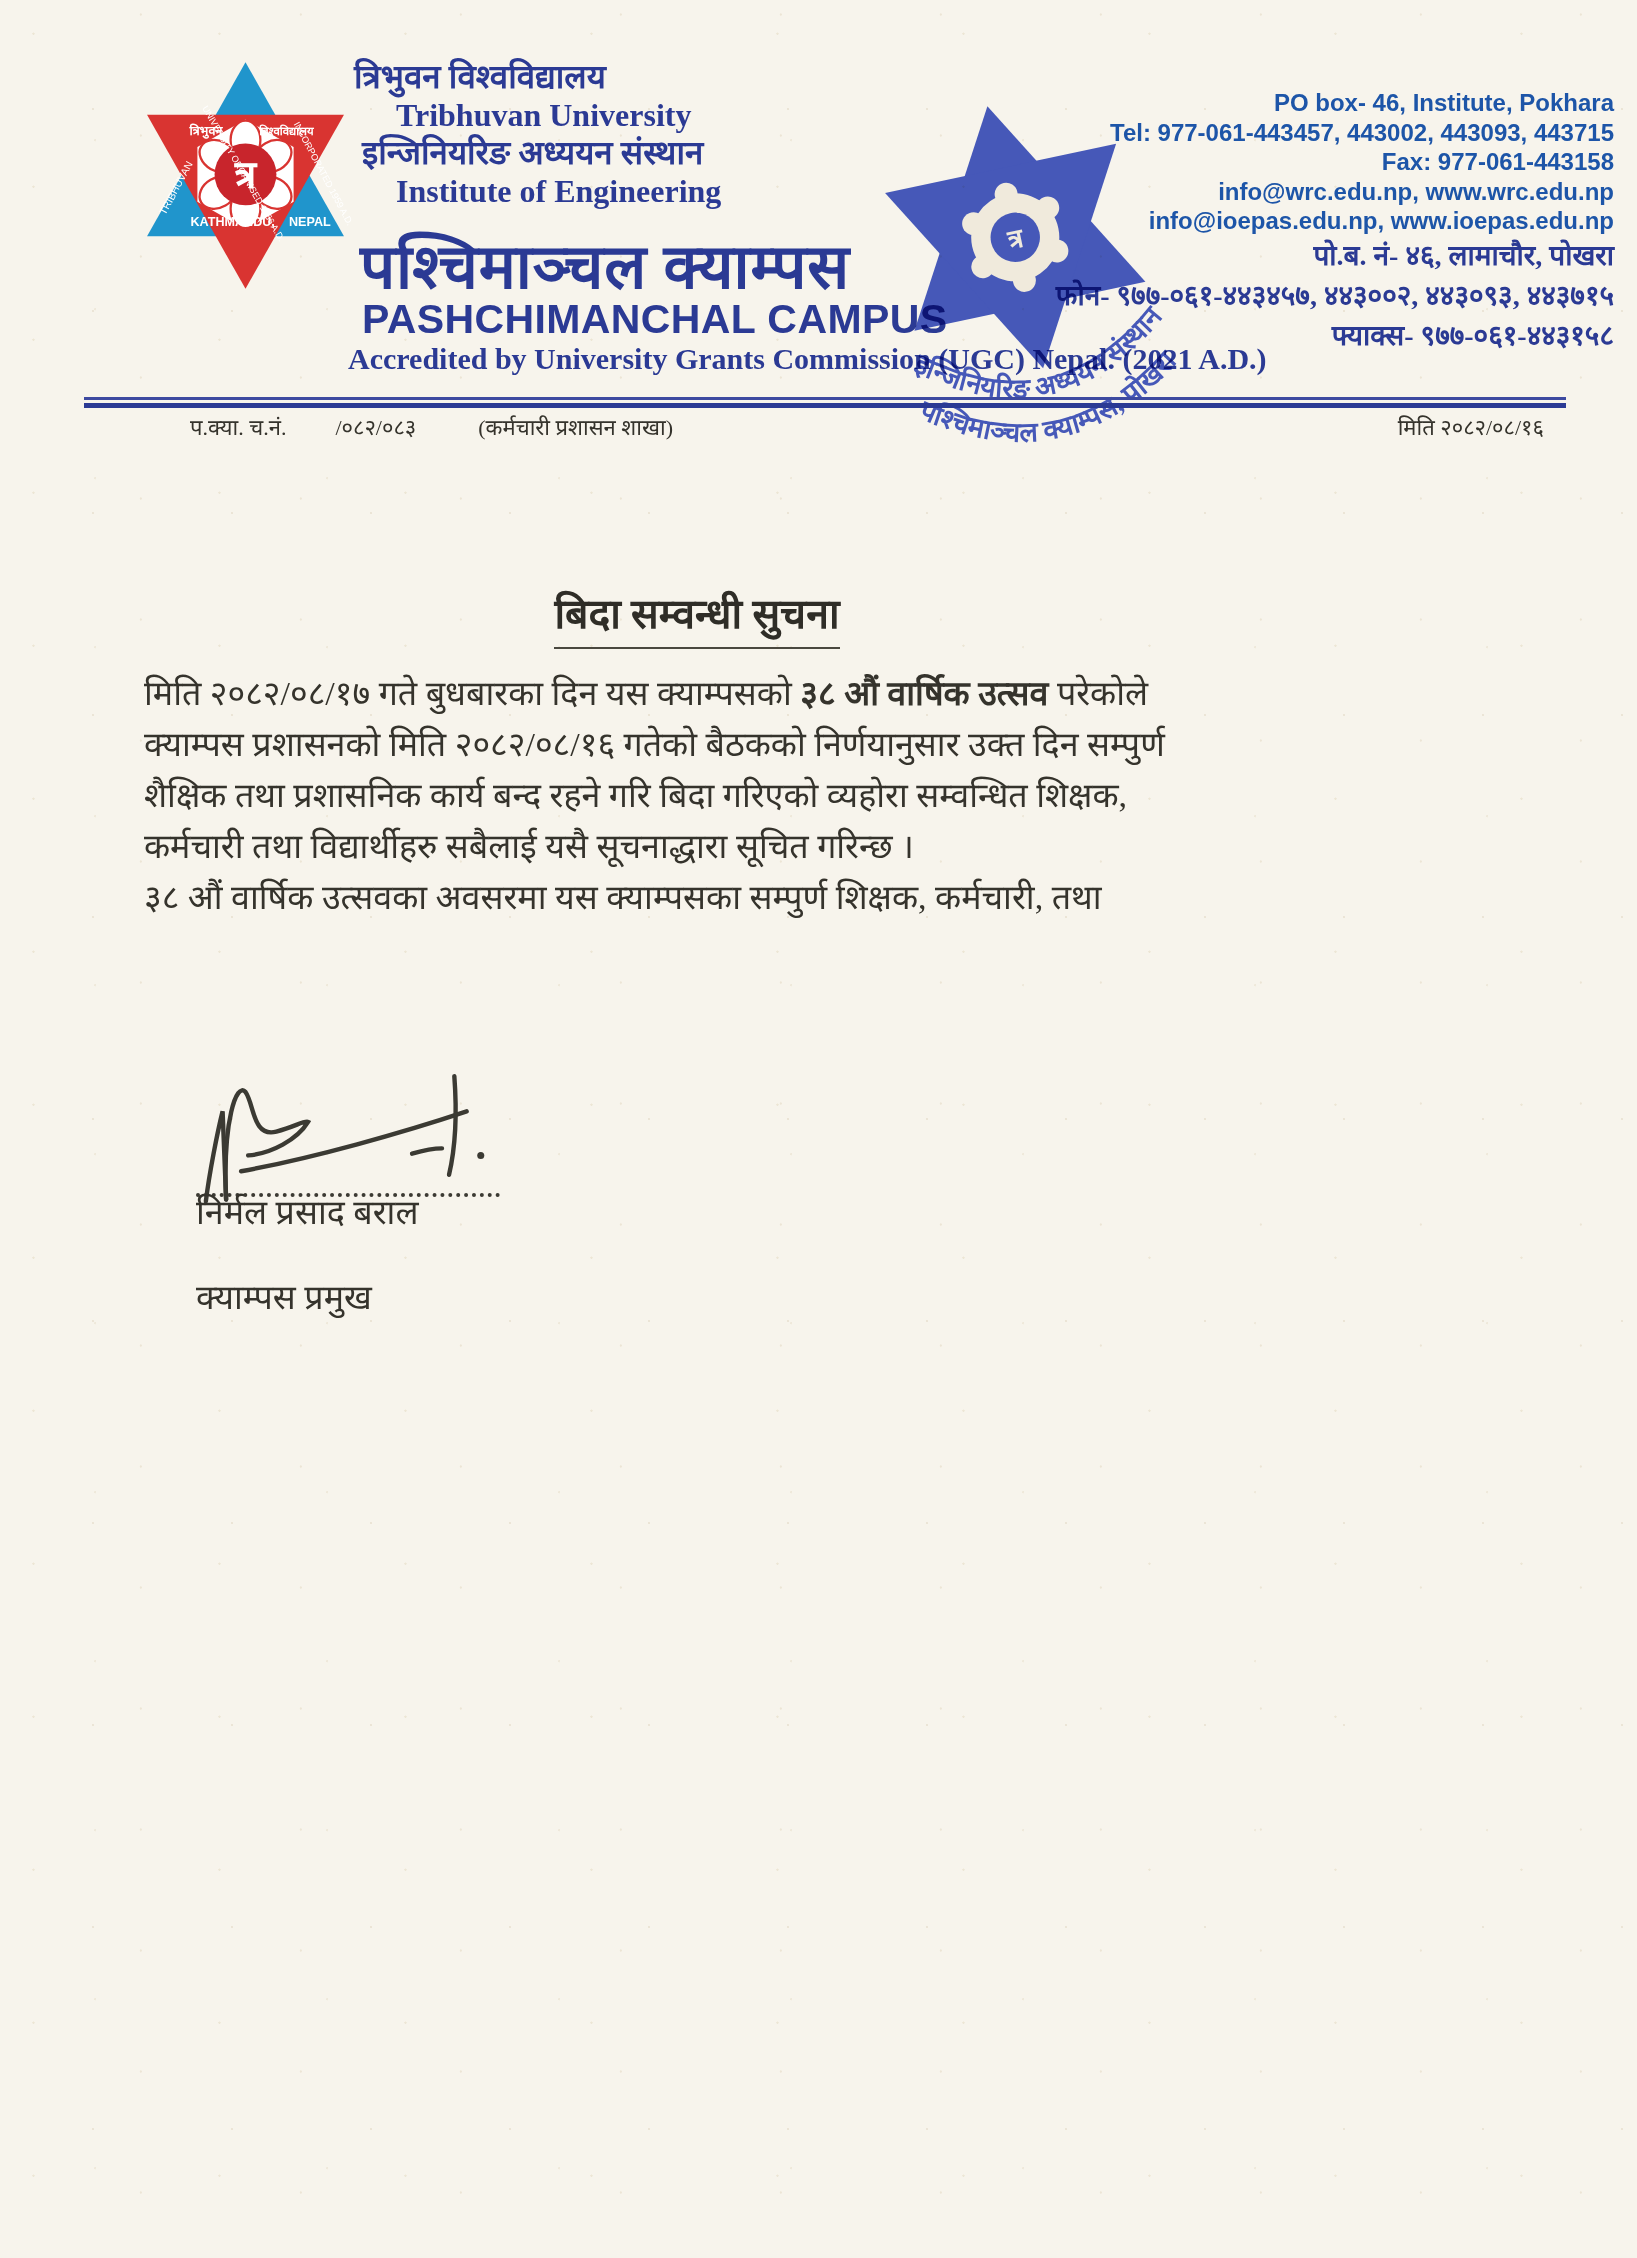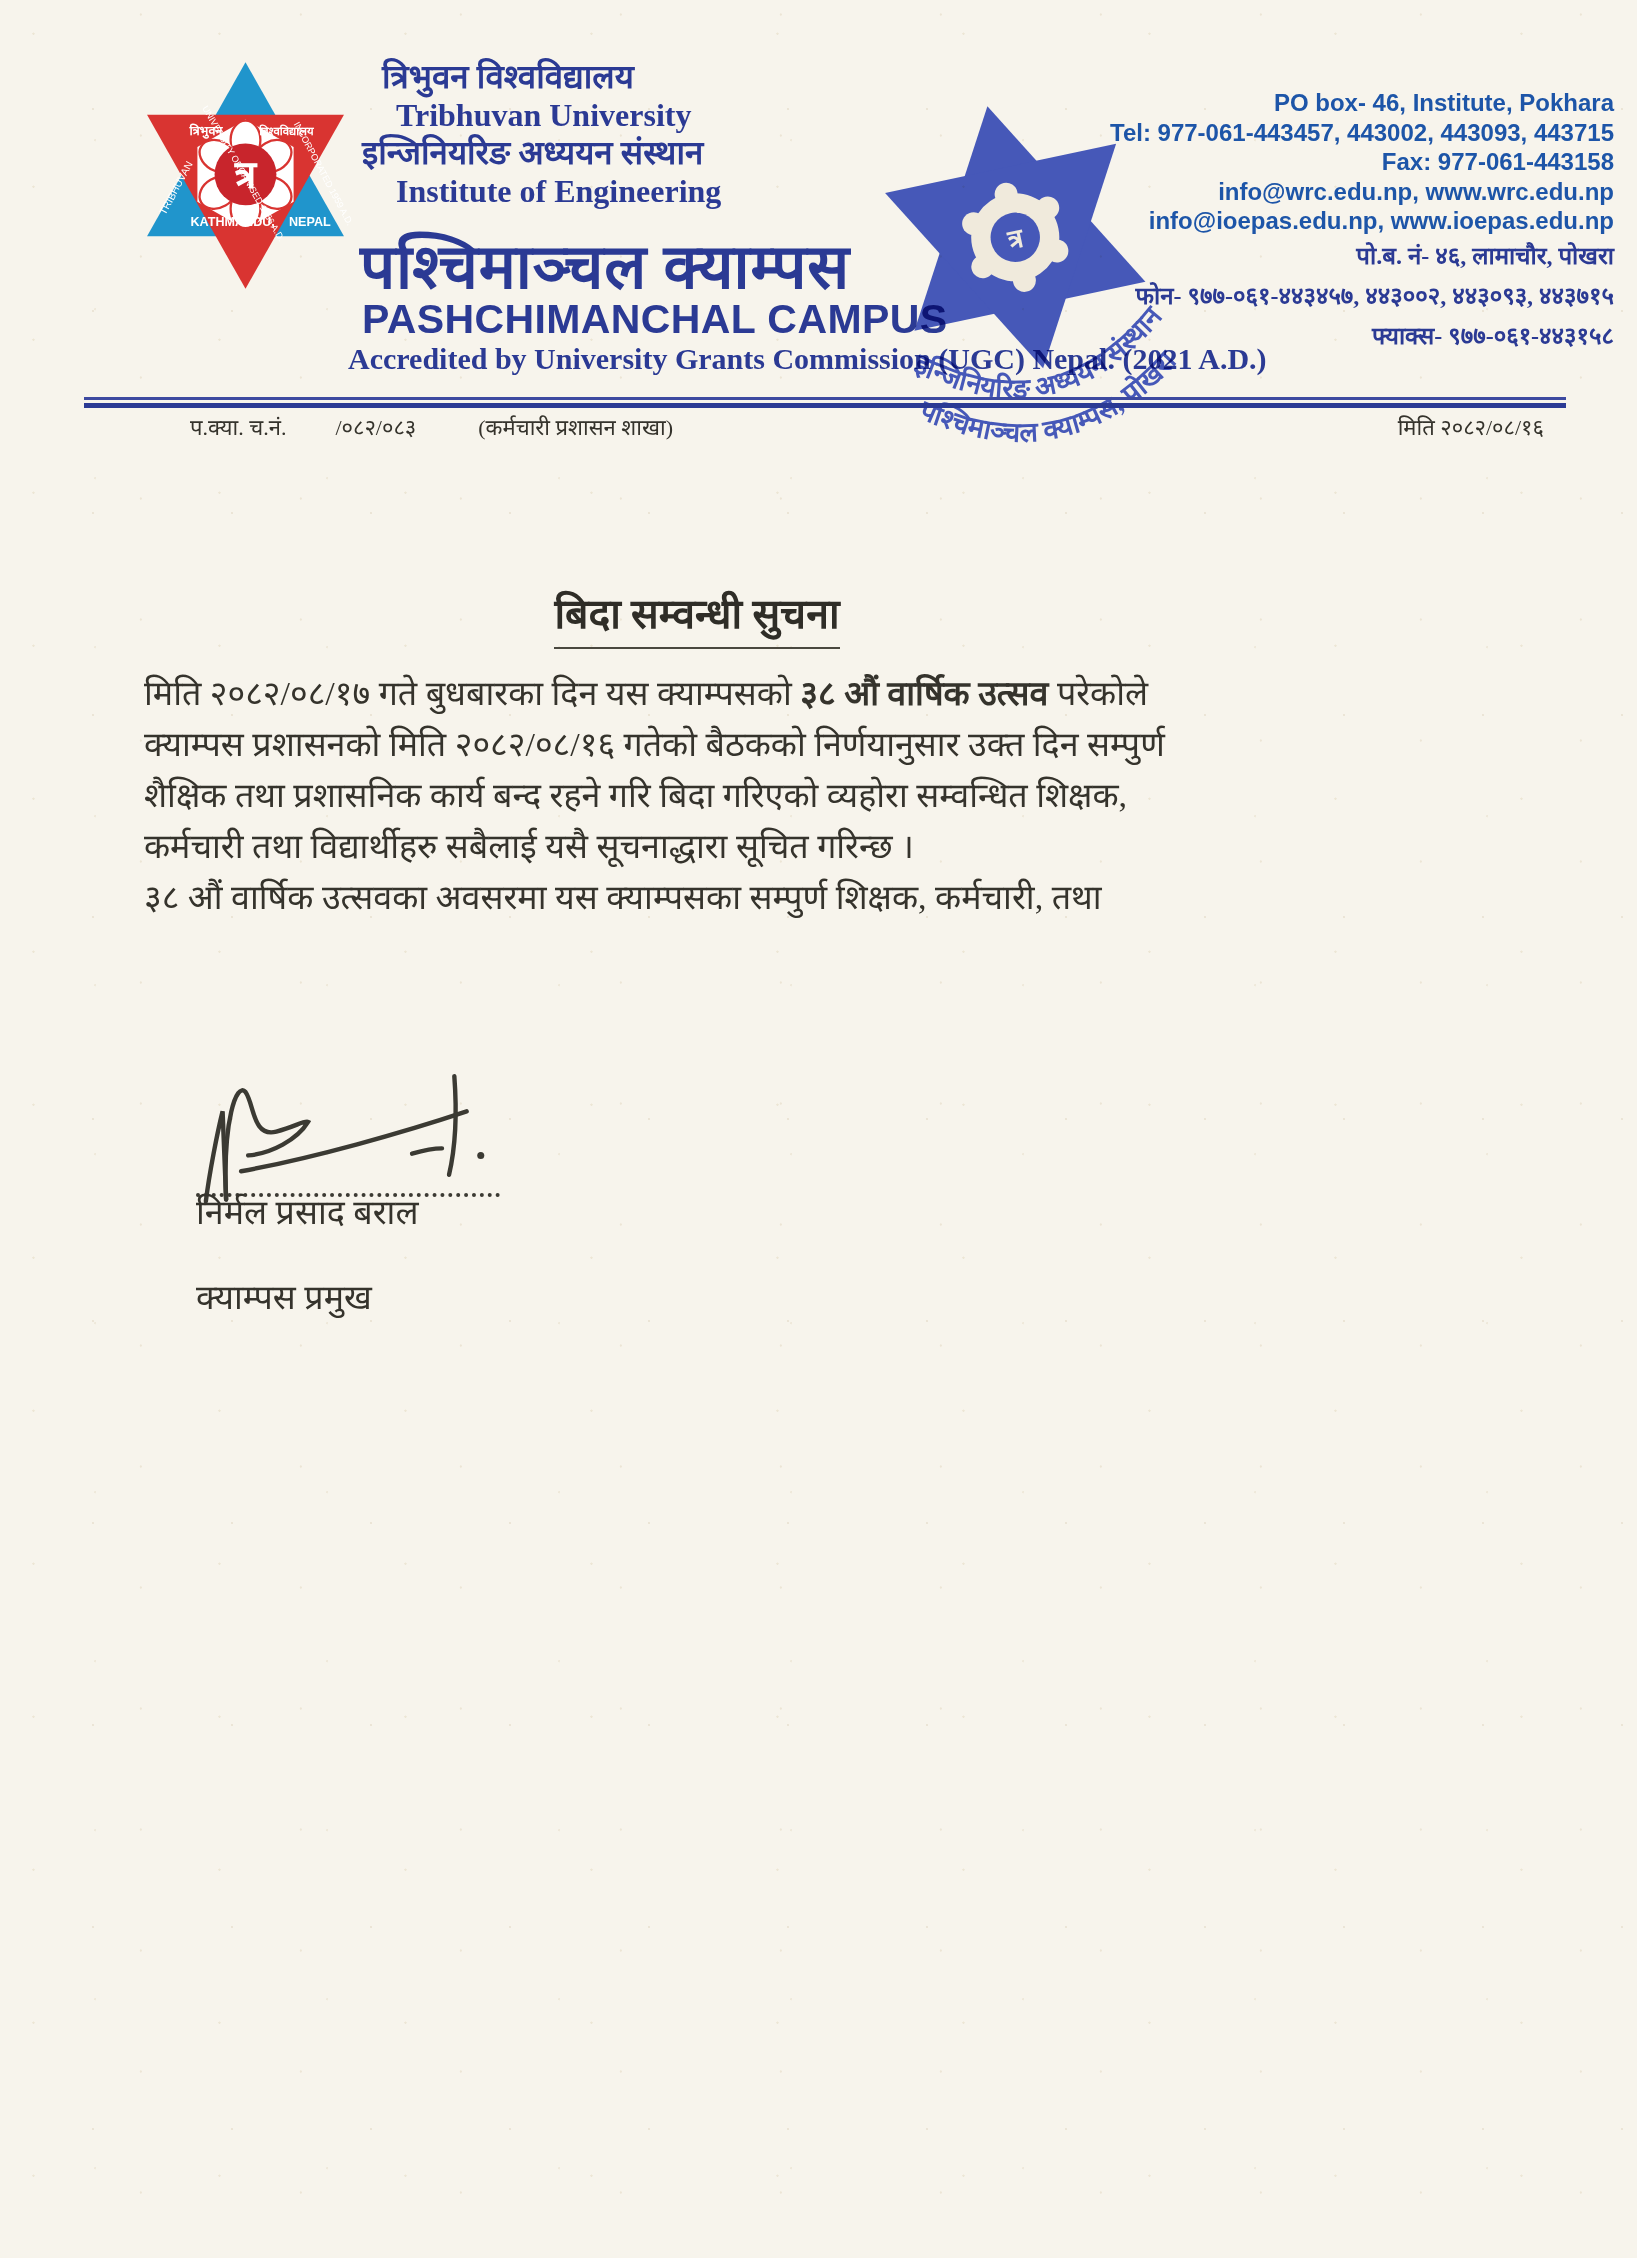"त्रिभुवन विश्वविद्यालय" div.abs { left: 382px -> 354px }
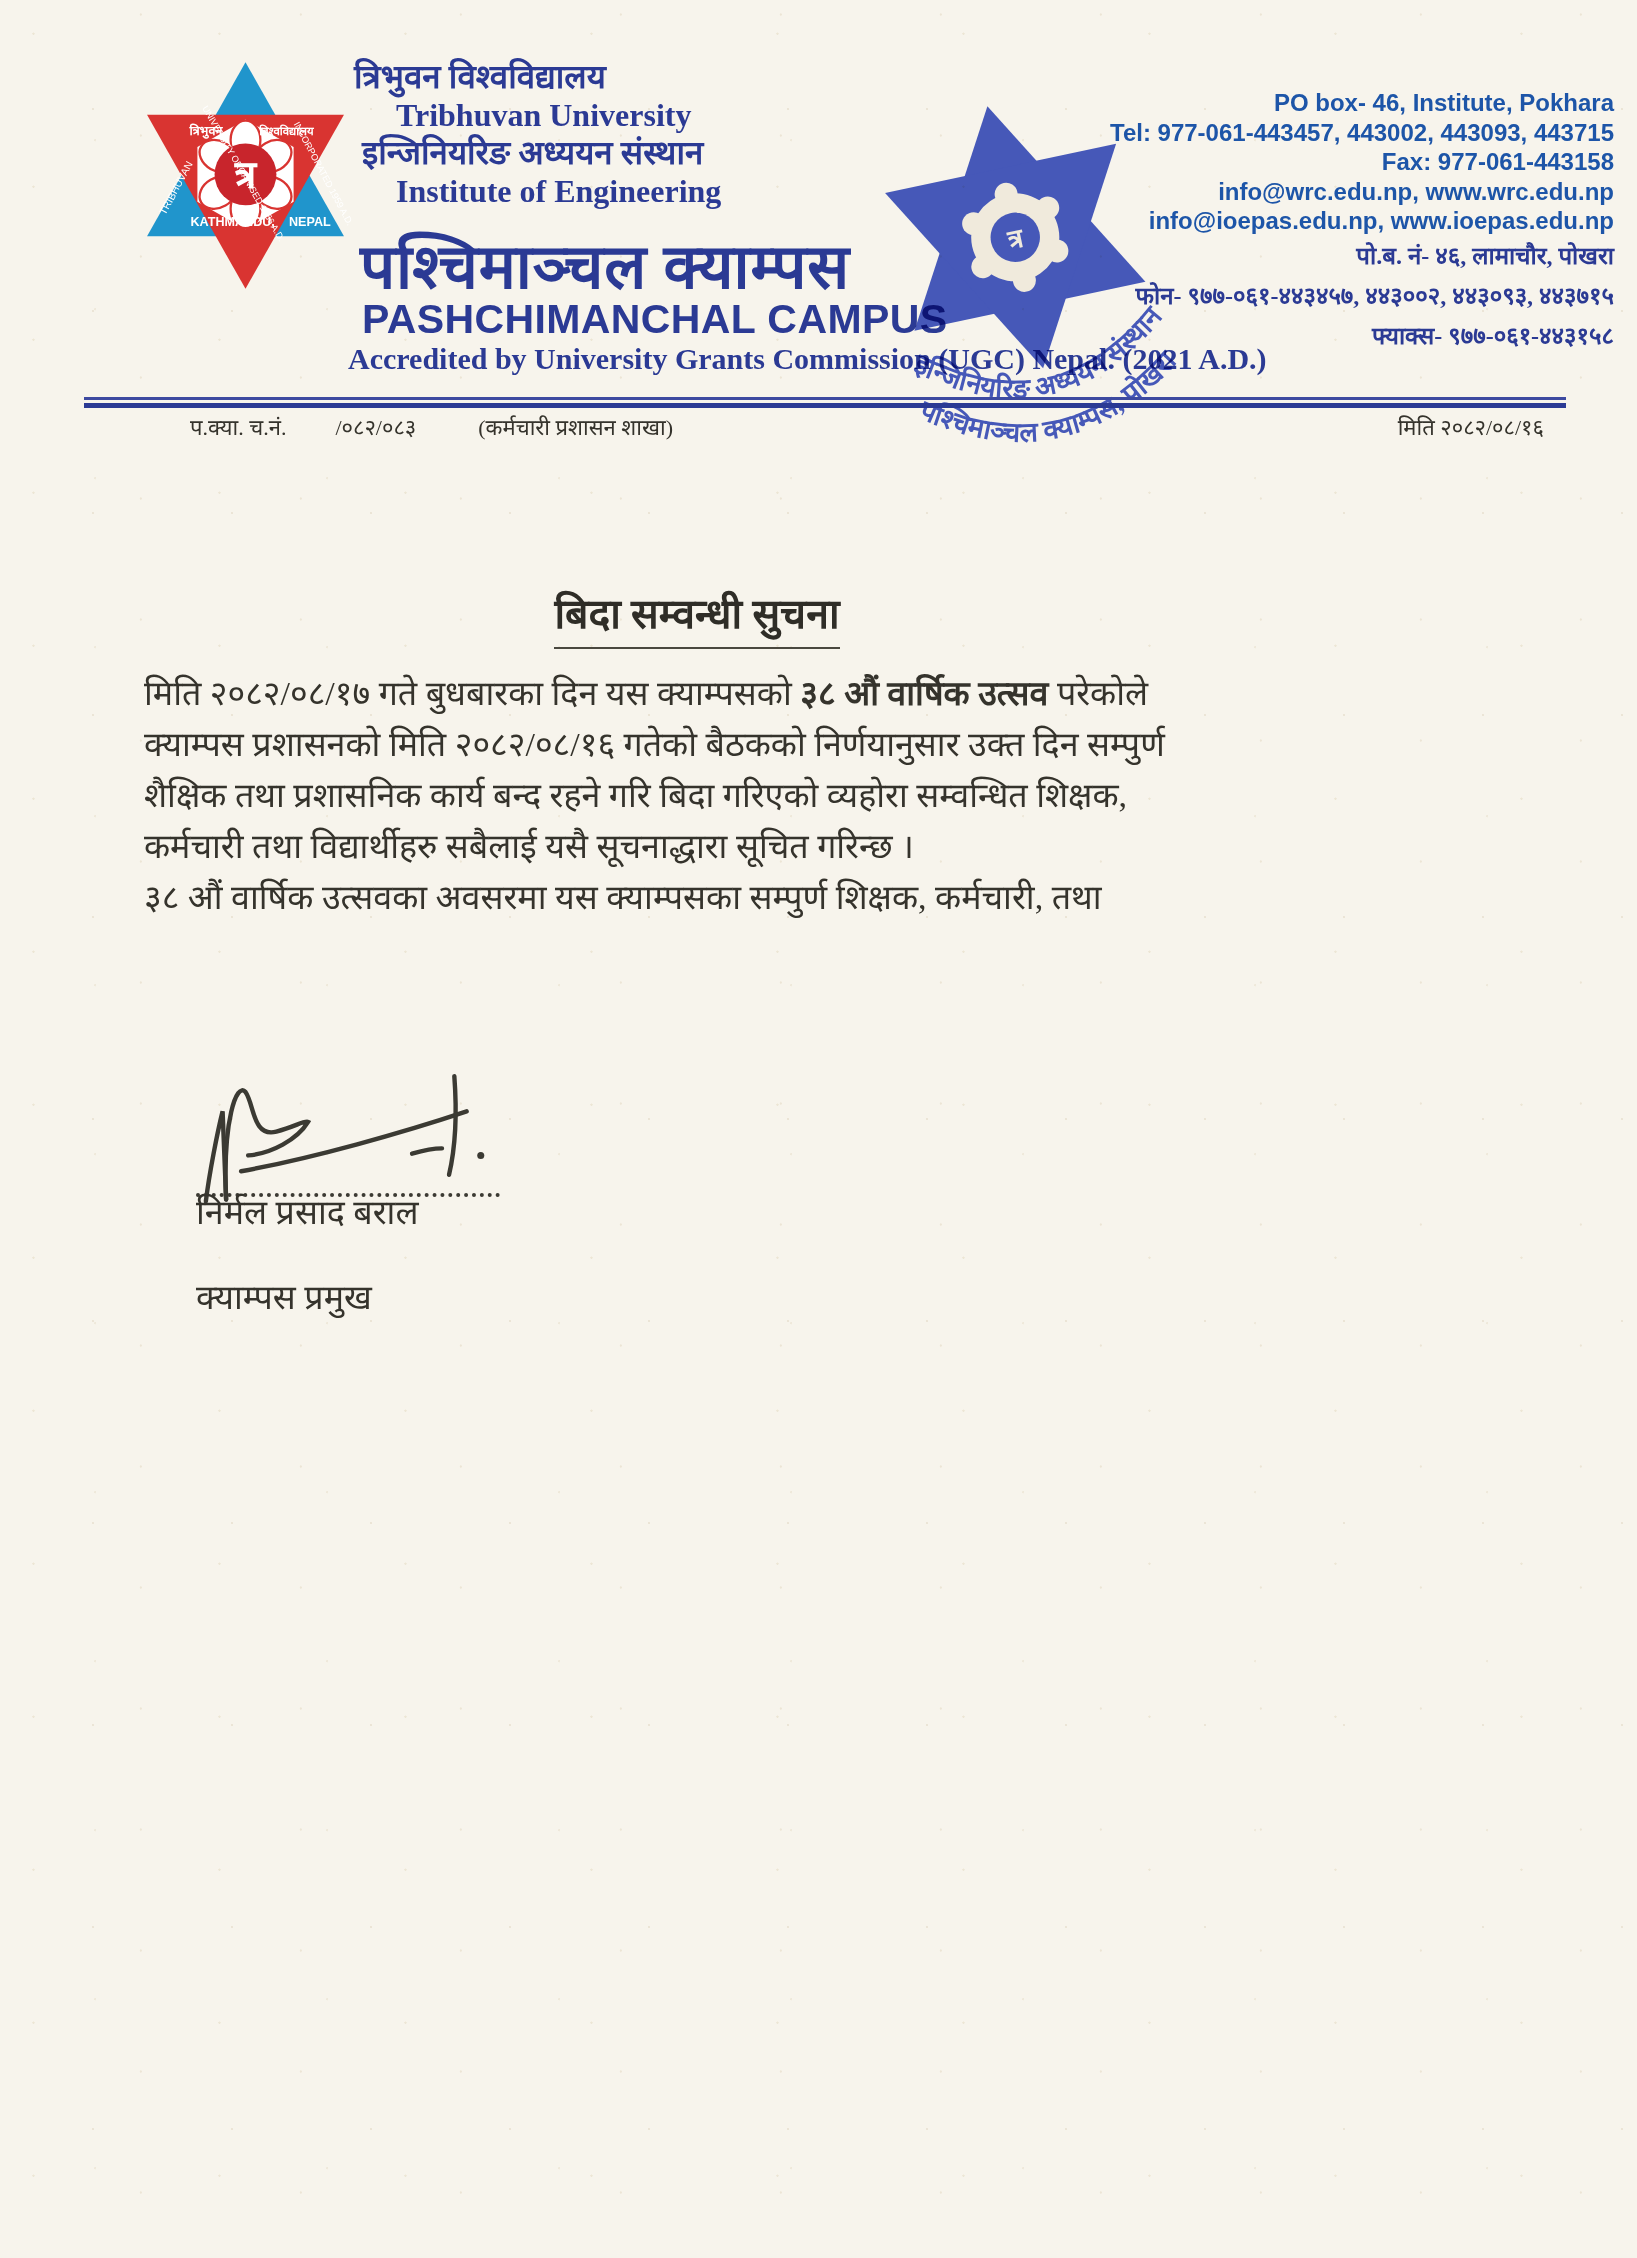"पो.ब. नं- ४६, लामाचौर, पोखरा" .contact .np-line { font-size: 24px -> 28px }
